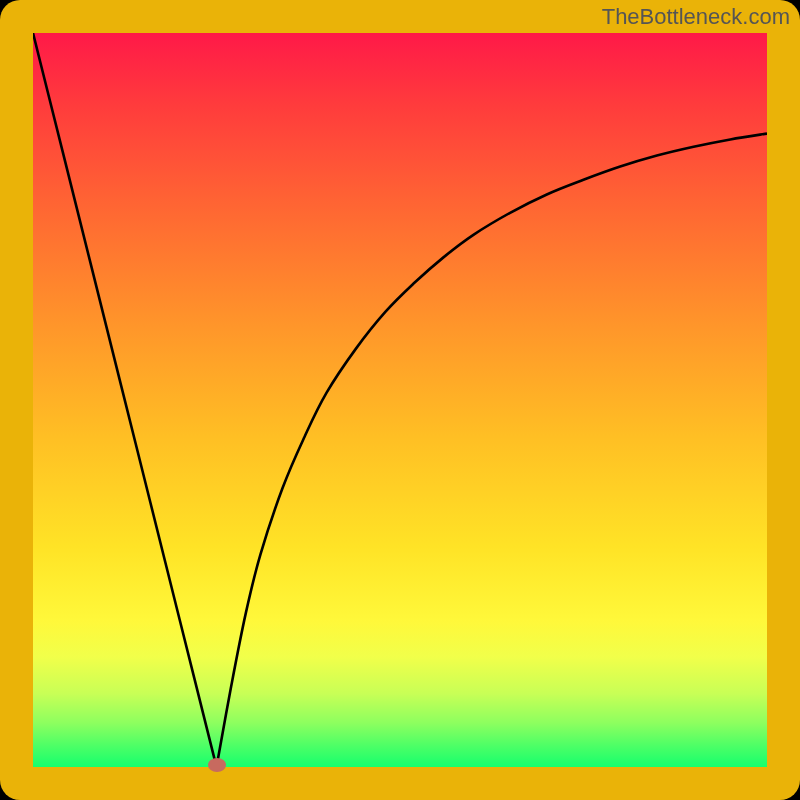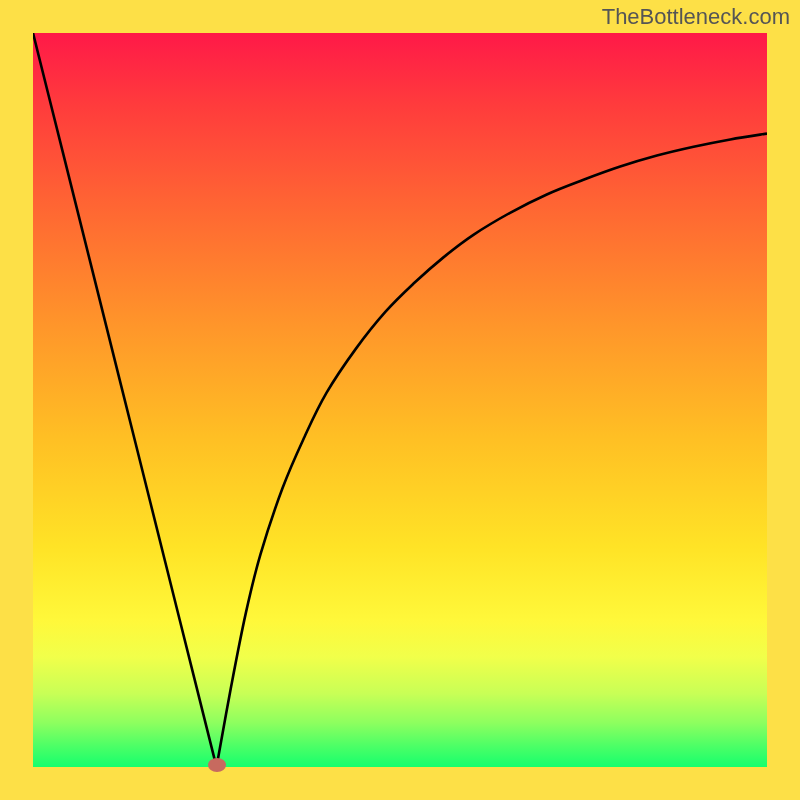"TheBottleneck.com" .outer { background: #fde047 -> #eab308; border-radius: none -> 20px }
